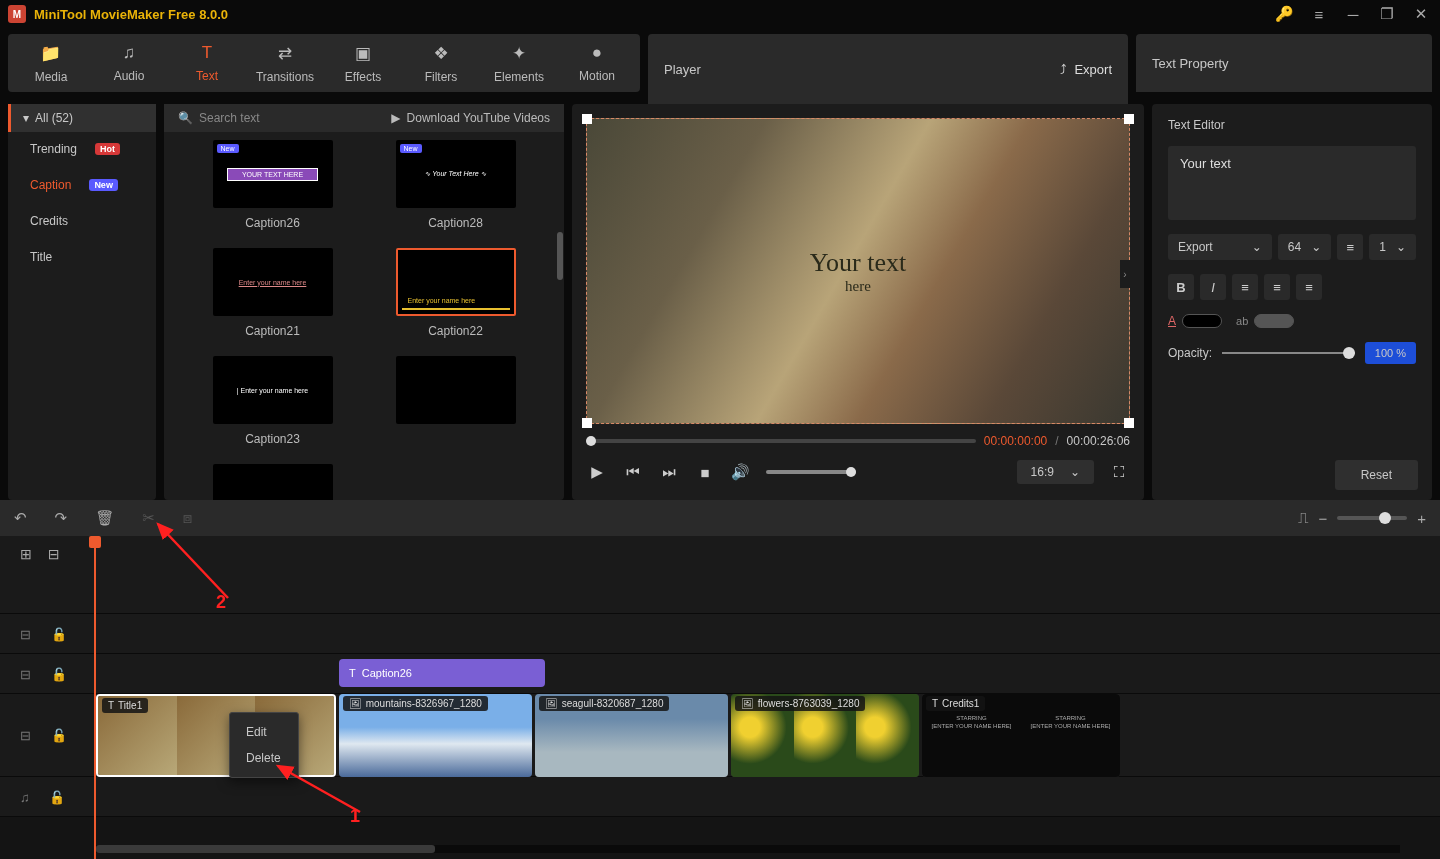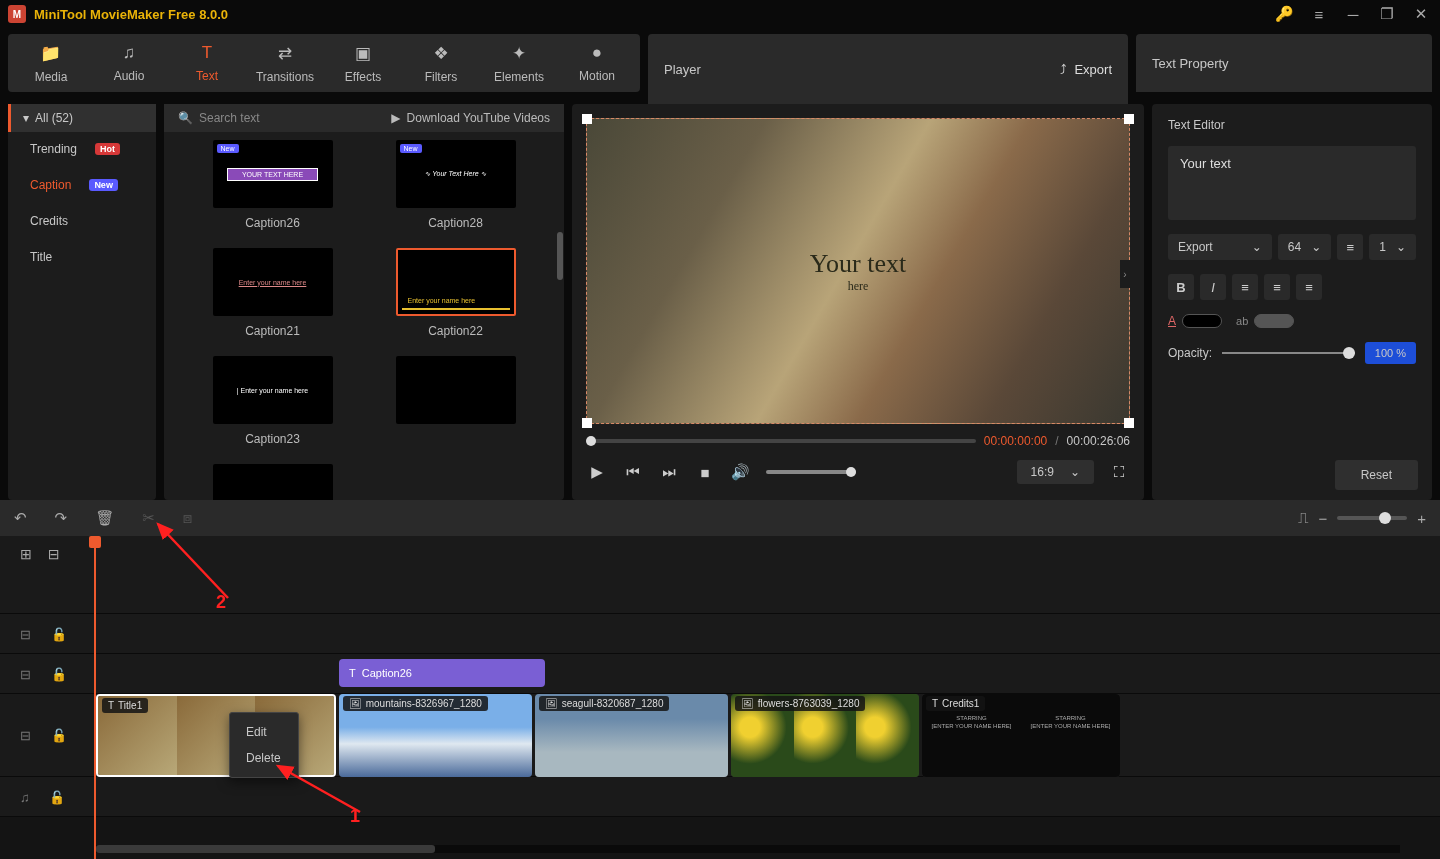"here" .preview-text2 { font-size: 12px -> 15px }
